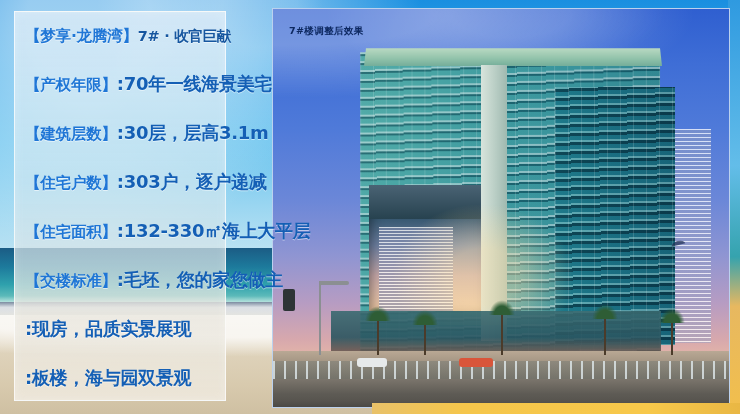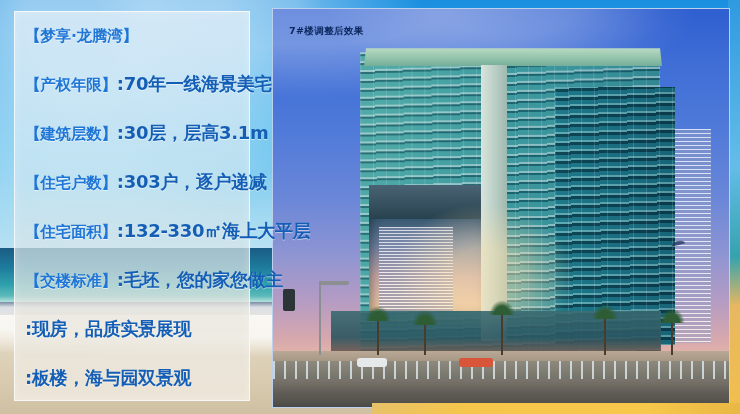"【梦享·龙腾湾】" .panel { width: 236px -> 212px }
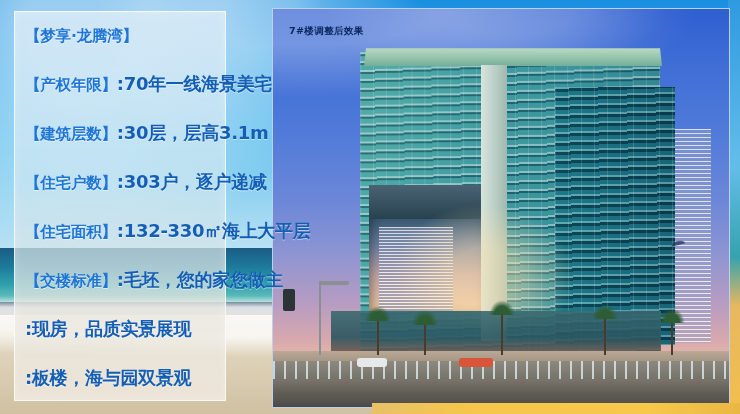"7# · 收官巨献" span.val { html: none -> <span>7# · 收官巨献</span> }
